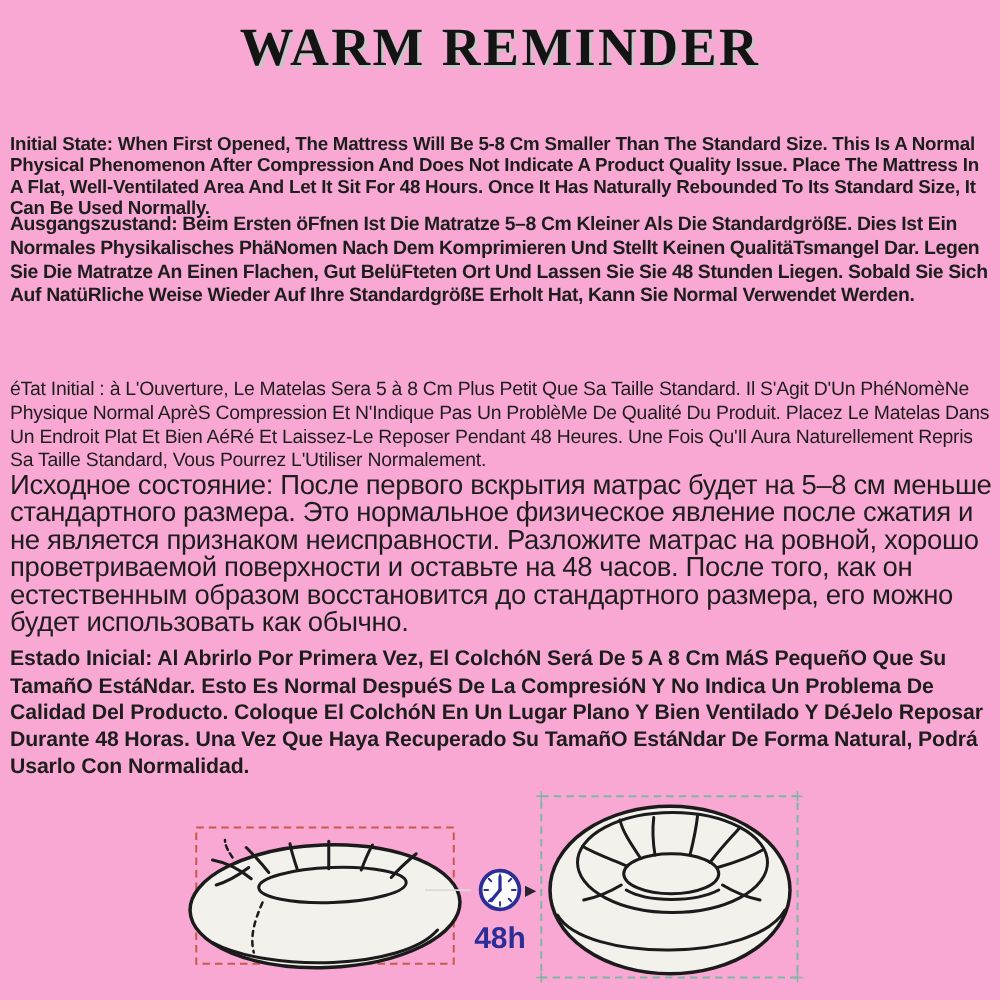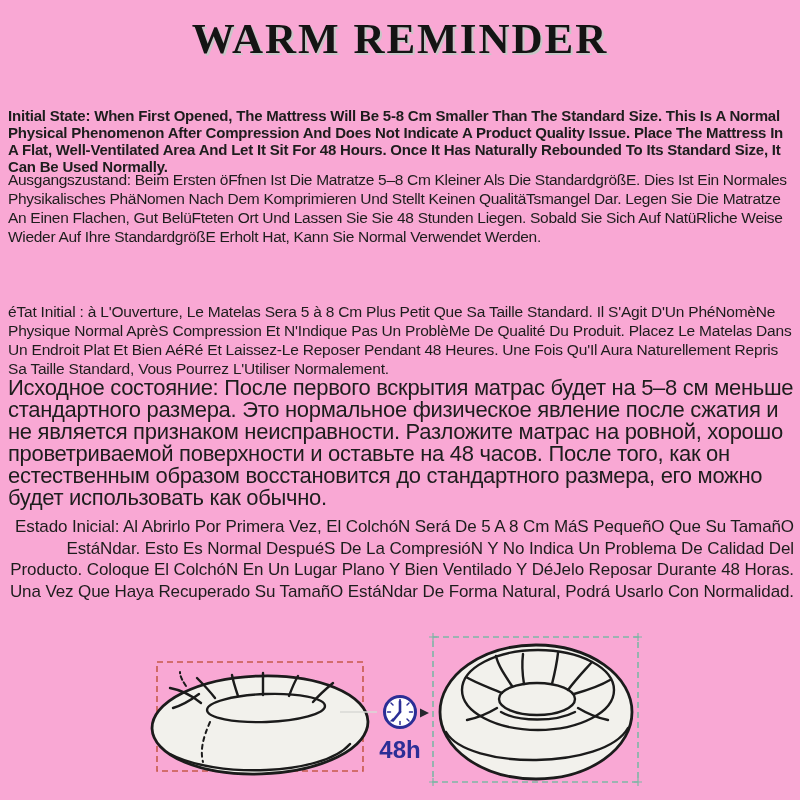"Ausgangszustand: Beim Ersten öFfnen Ist" .p-de { font-weight: 400 -> 700 }
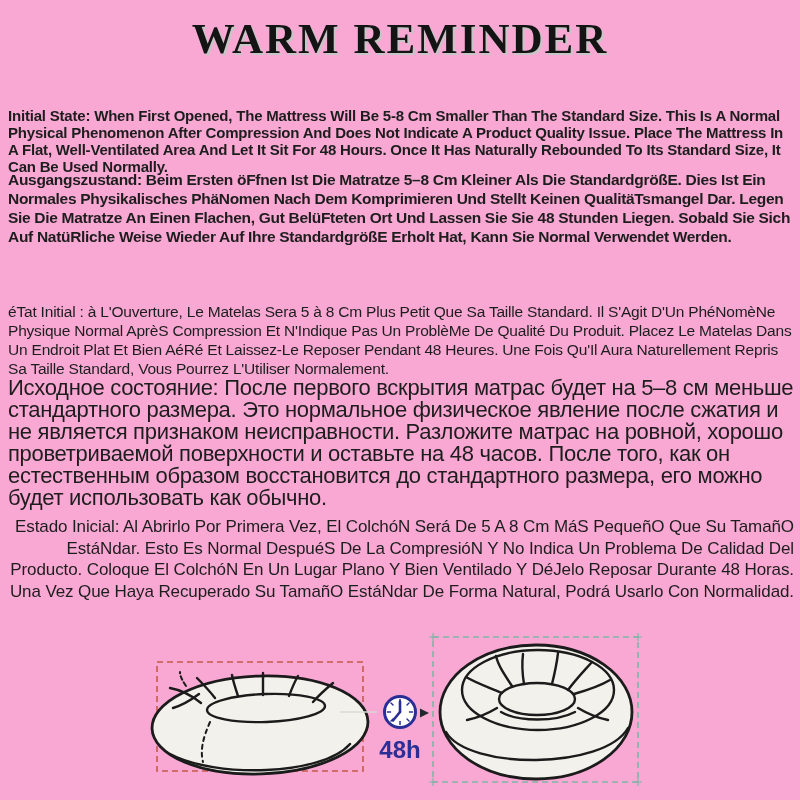"Estado Inicial: Al Abrirlo Por" .p-es { font-weight: 400 -> 700; text-align: right -> none }
